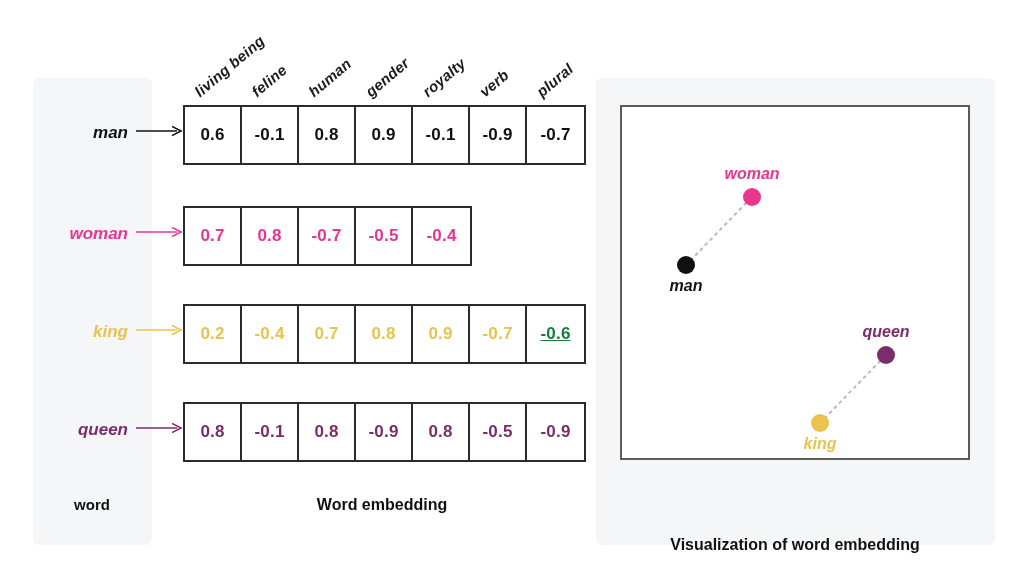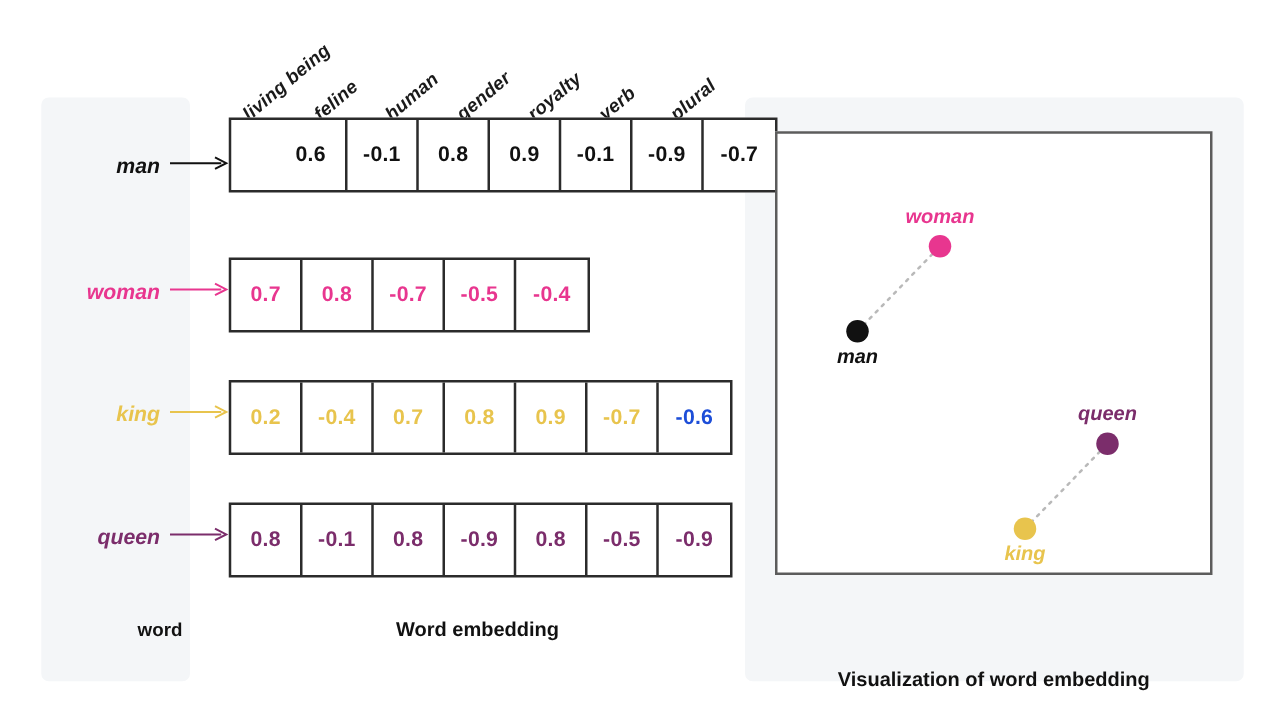"0.6" div.emb-row { padding-left: 36px -> none; top: 94px -> 105px }
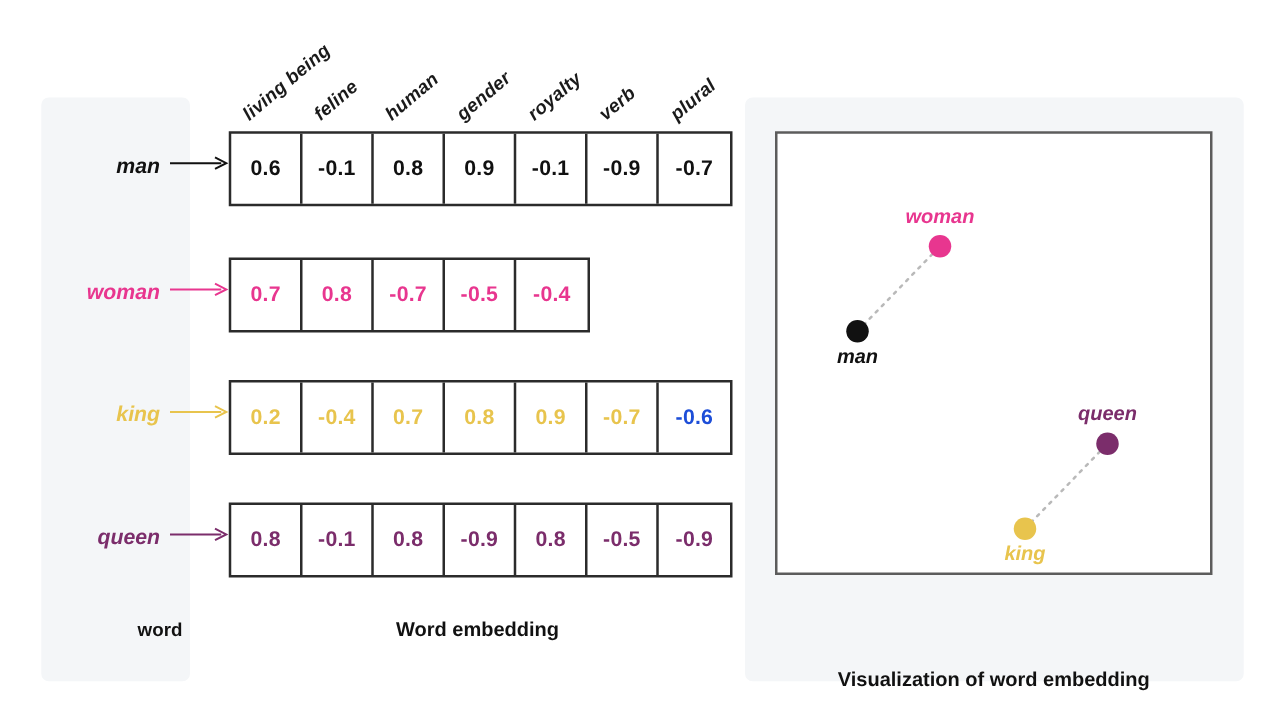"-0.6" div.emb-cell { color: #1d4ed8 -> #15803d; text-decoration: none -> underline }
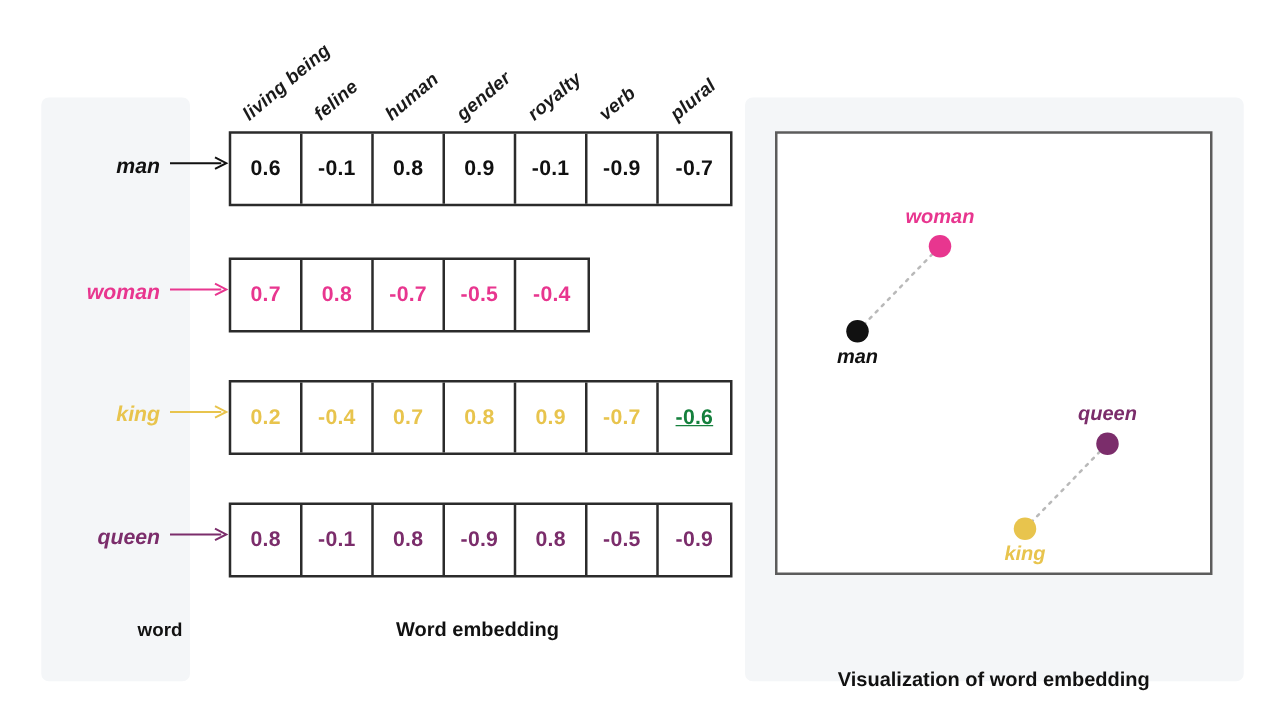"word" div.caption { margin-left: 36px -> none }
